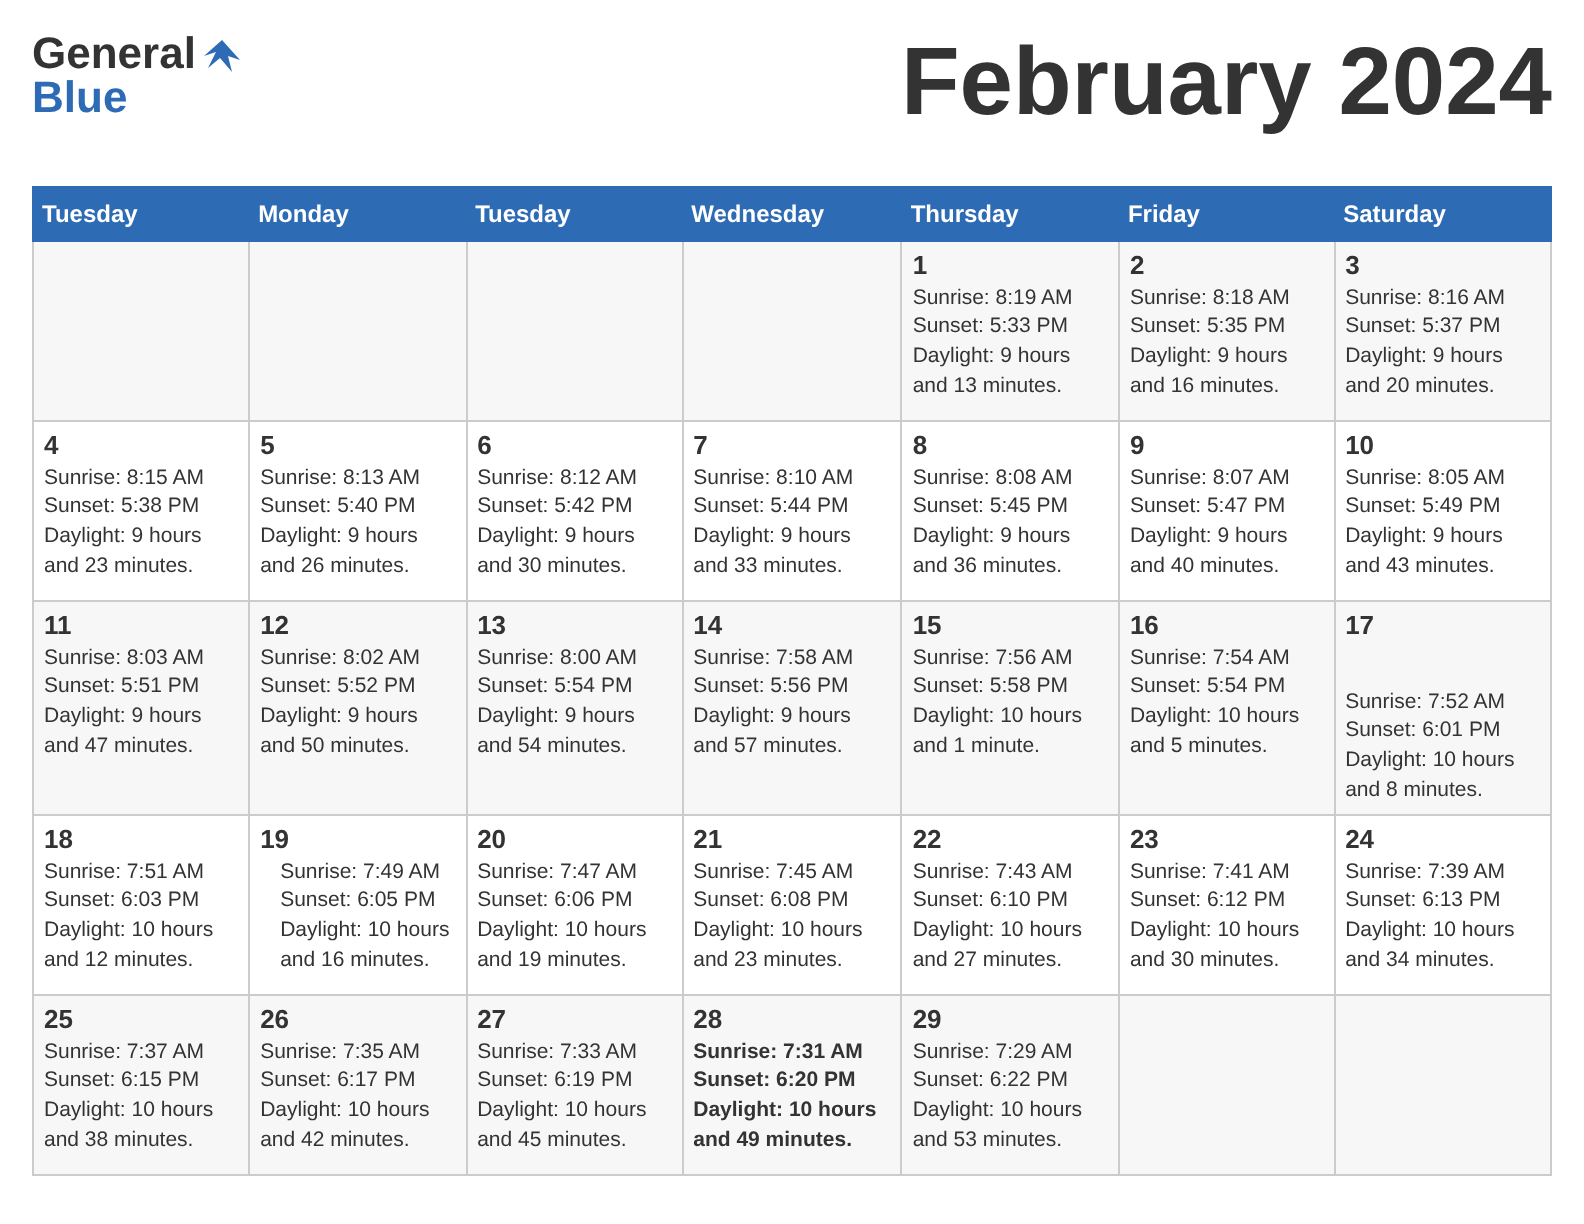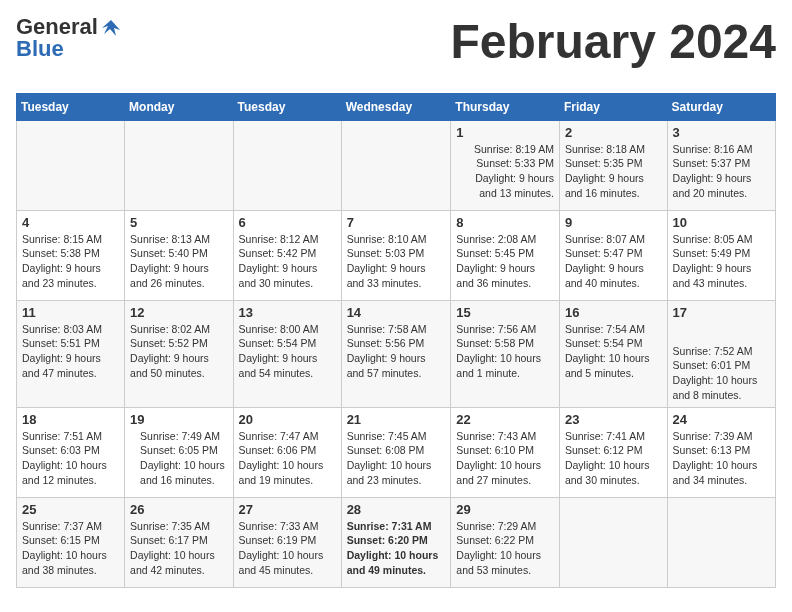"Sunrise: 8:19 AM" div.day-info { text-align: right -> none }
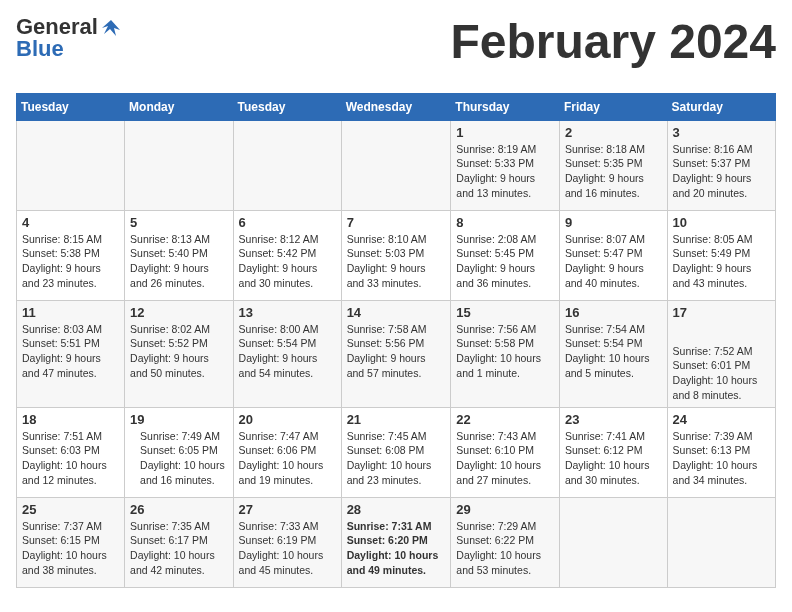"Sunrise: 8:10 AM" div.day-info { text: 5:03 -> 5:44 }
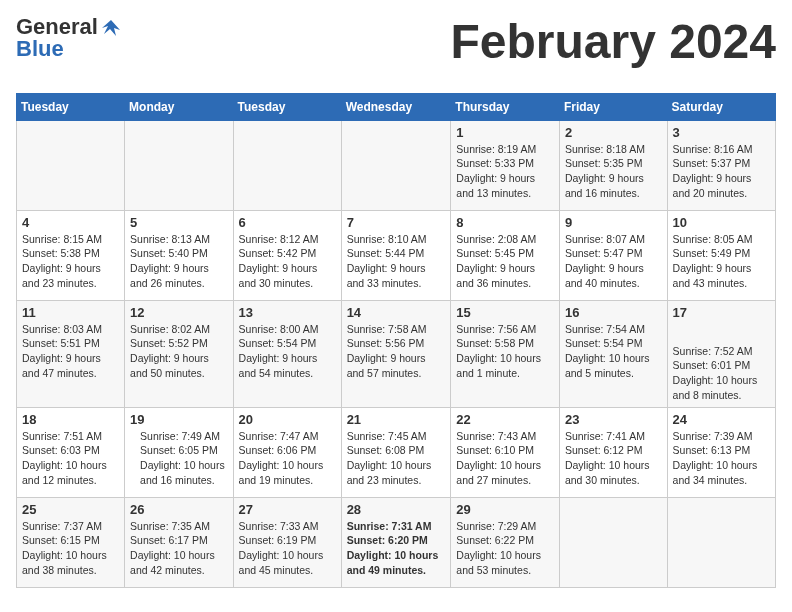"Sunrise: 2:08 AM" div.day-info { text: 2:08 -> 8:08 }
